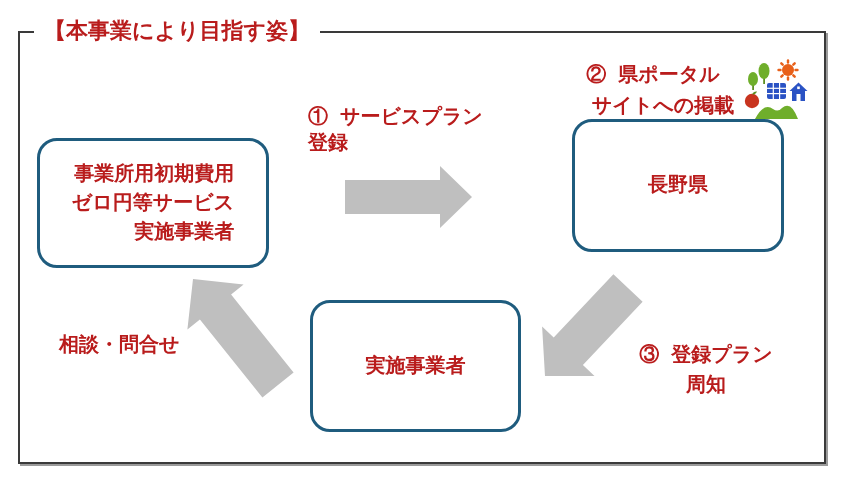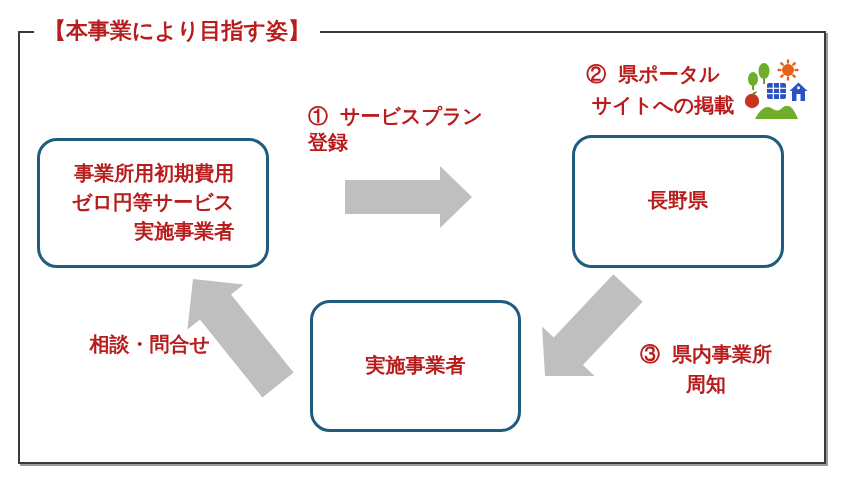"長野県" .node-prefecture { top: 135px -> 119px }
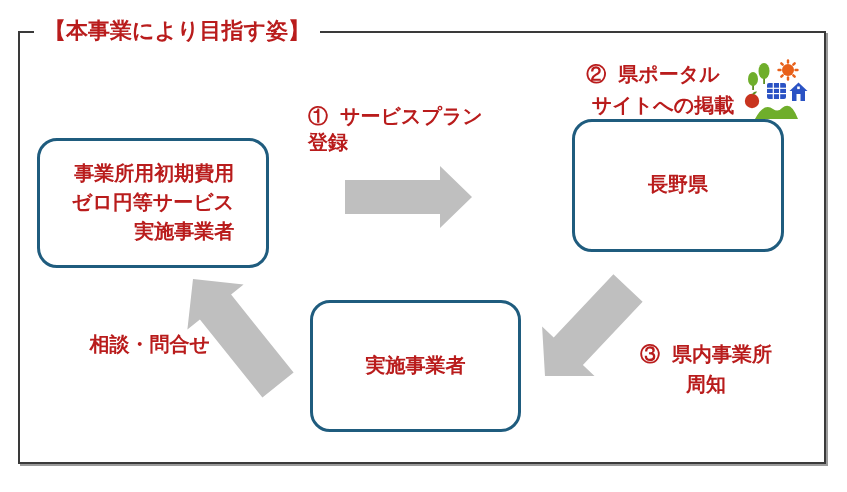"相談・問合せ" .label-consult { left: 50px -> 59px; text-align: right -> left }
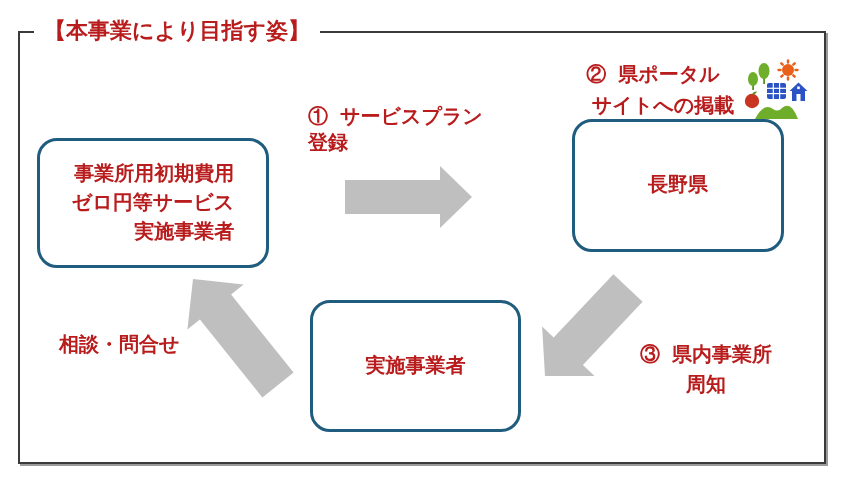"③ 県内事業所" div.flow-label { text: 県内事業所 -> 登録プラン }
